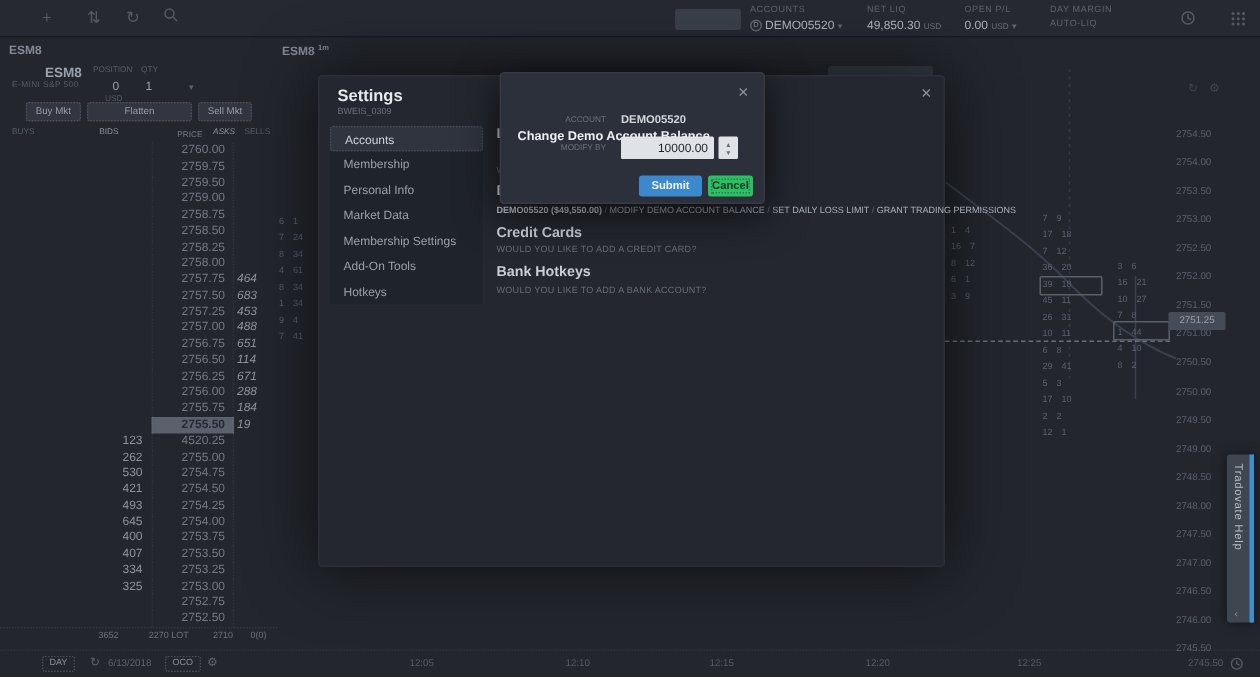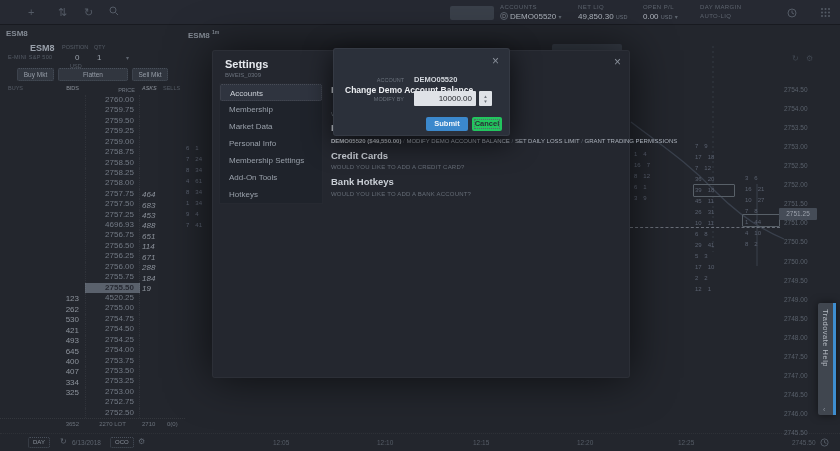"2760.00" .lrow { align-items: flex-end -> flex-start; margin-left: none -> 16px }
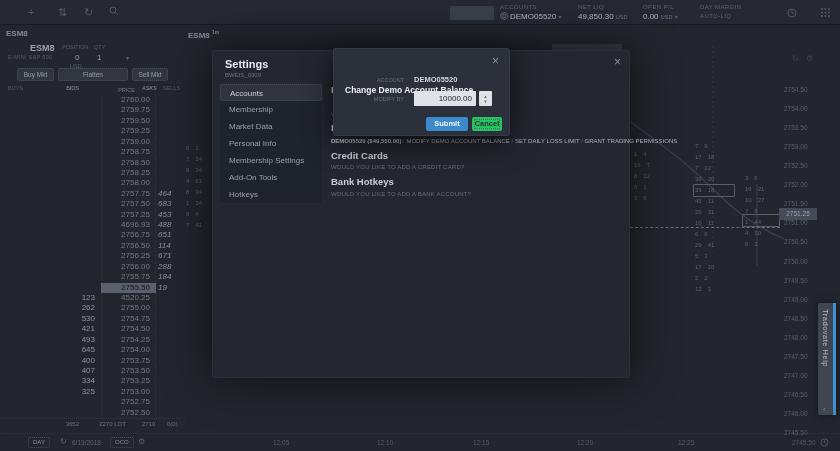"2759.25" div.lrow { html: <div> <span></span> <span></span> <span>2759.25</span> <span></span> <span></span> </div> -> none }
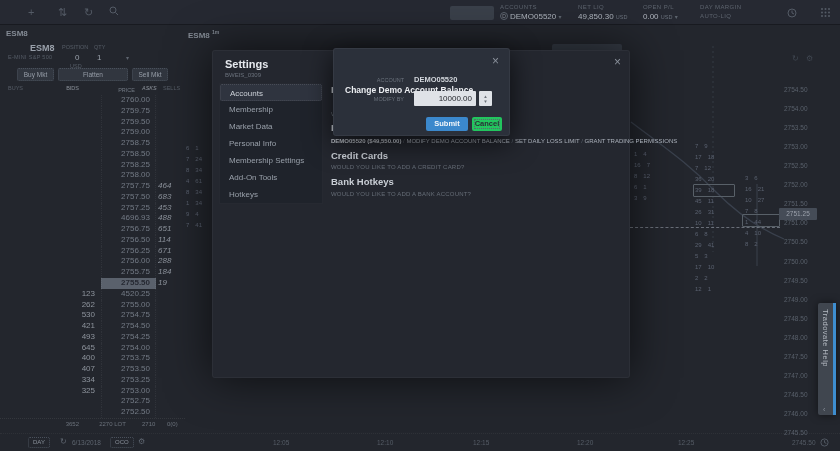"Market Data" div.snav-item { order: before "Personal Info" -> after "Personal Info" }
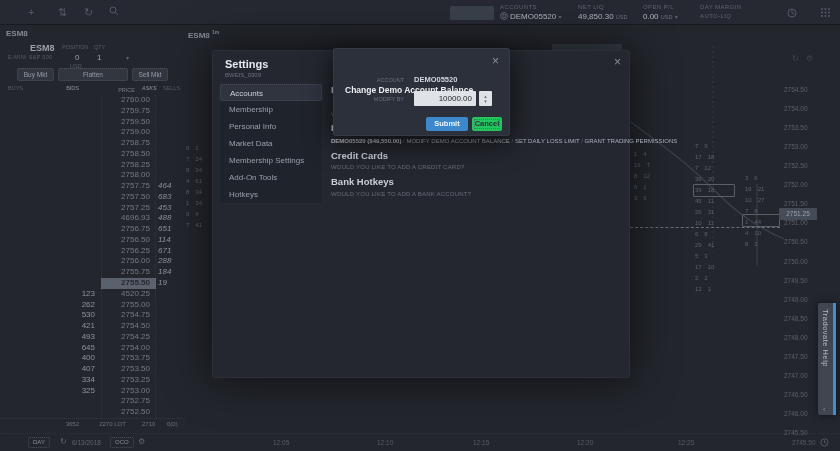"4696.93" span.c-price { text: 4696.93 -> 2757.00 }
